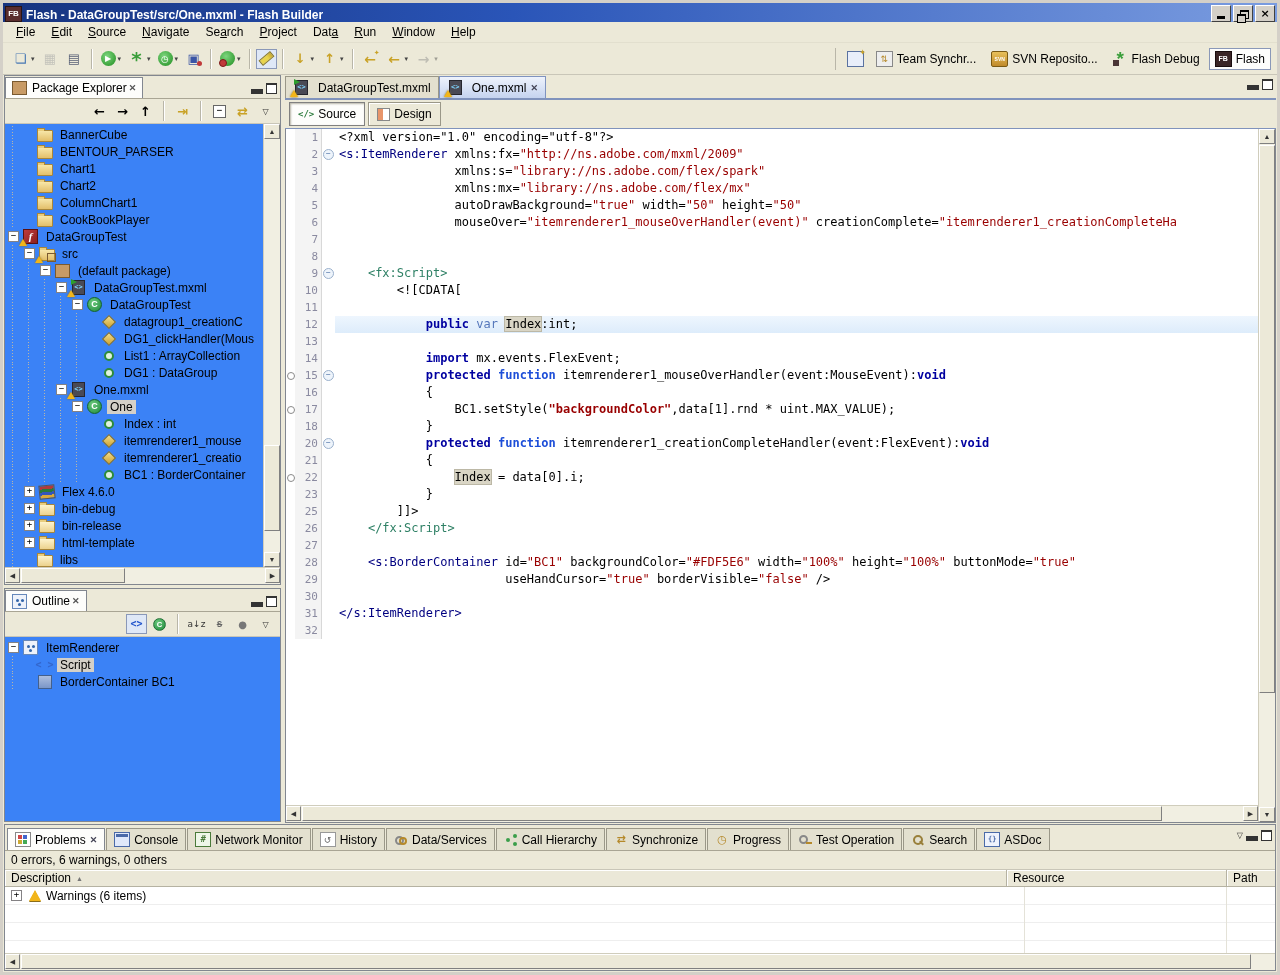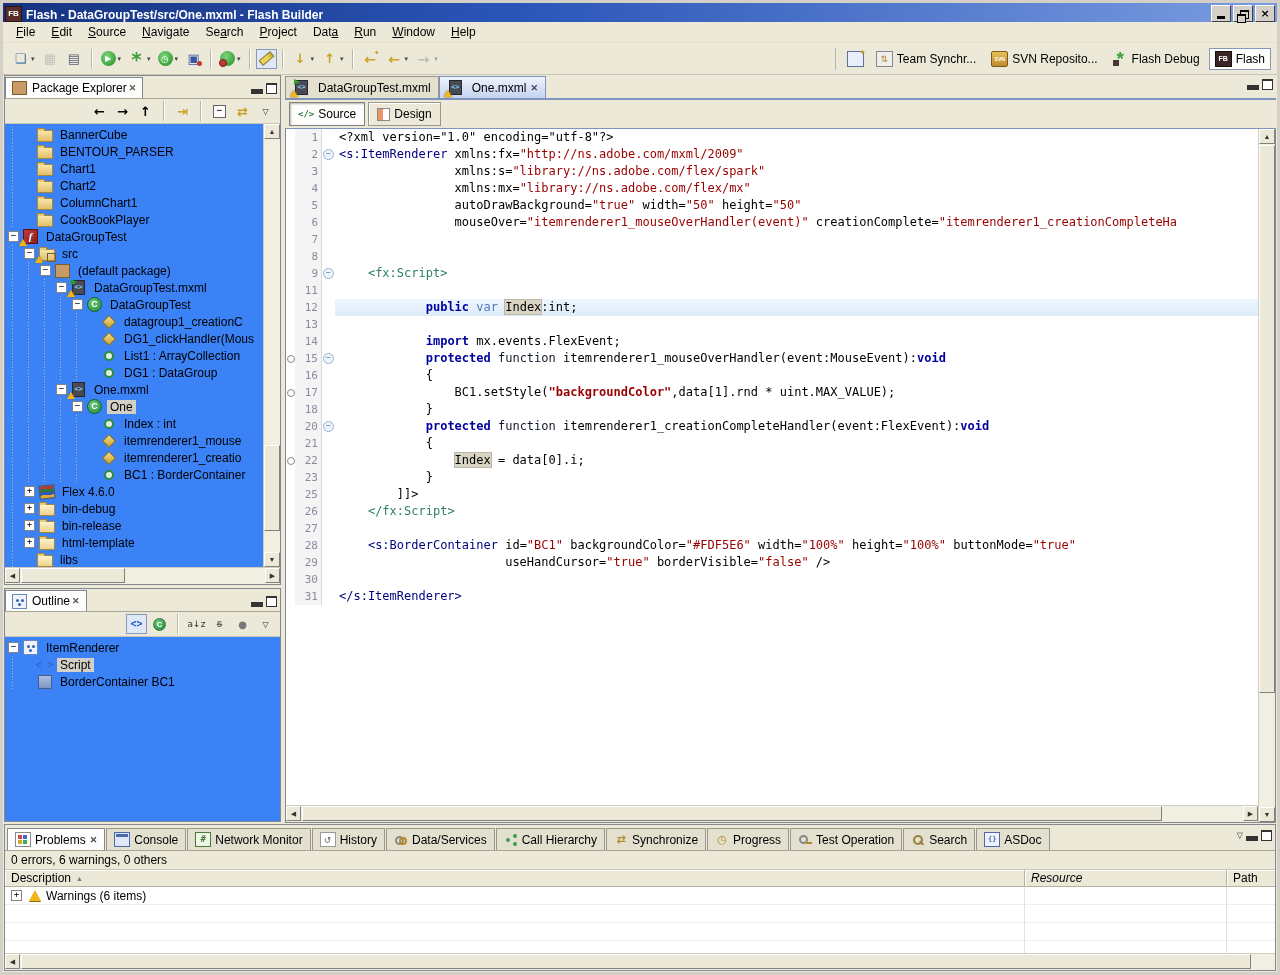"10" div.code-row { html: none -> <div><span></span><span>10</span><span></span><span><span> &lt;![CDATA[</span></span></div> }
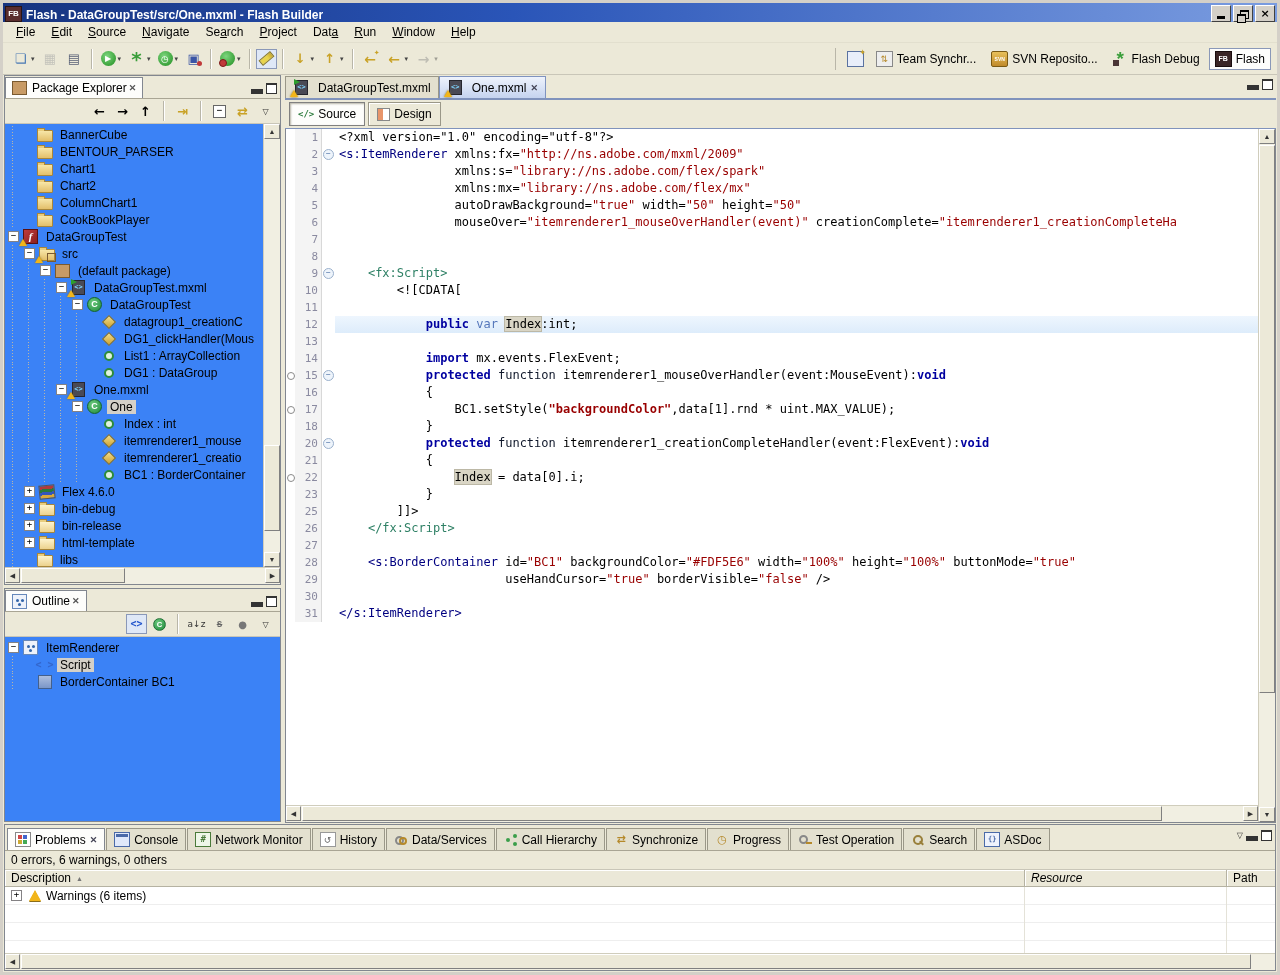"function" .sg-fn { color: #0f172a -> #1d4ed8; font-weight: normal -> bold }
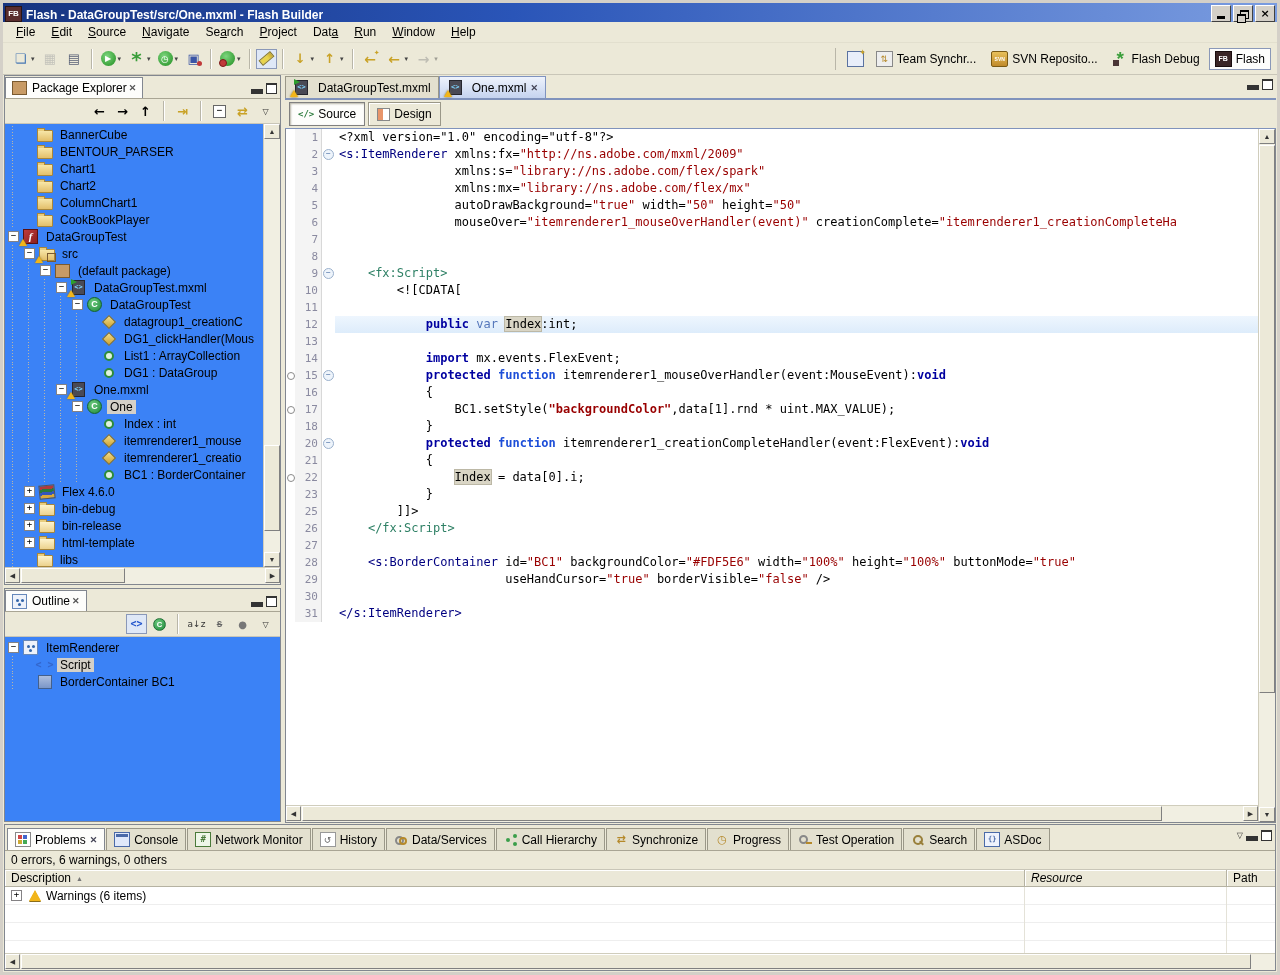"32" div.code-row { html: none -> <div><span></span><span>32</span><span></span><span></span></div> }
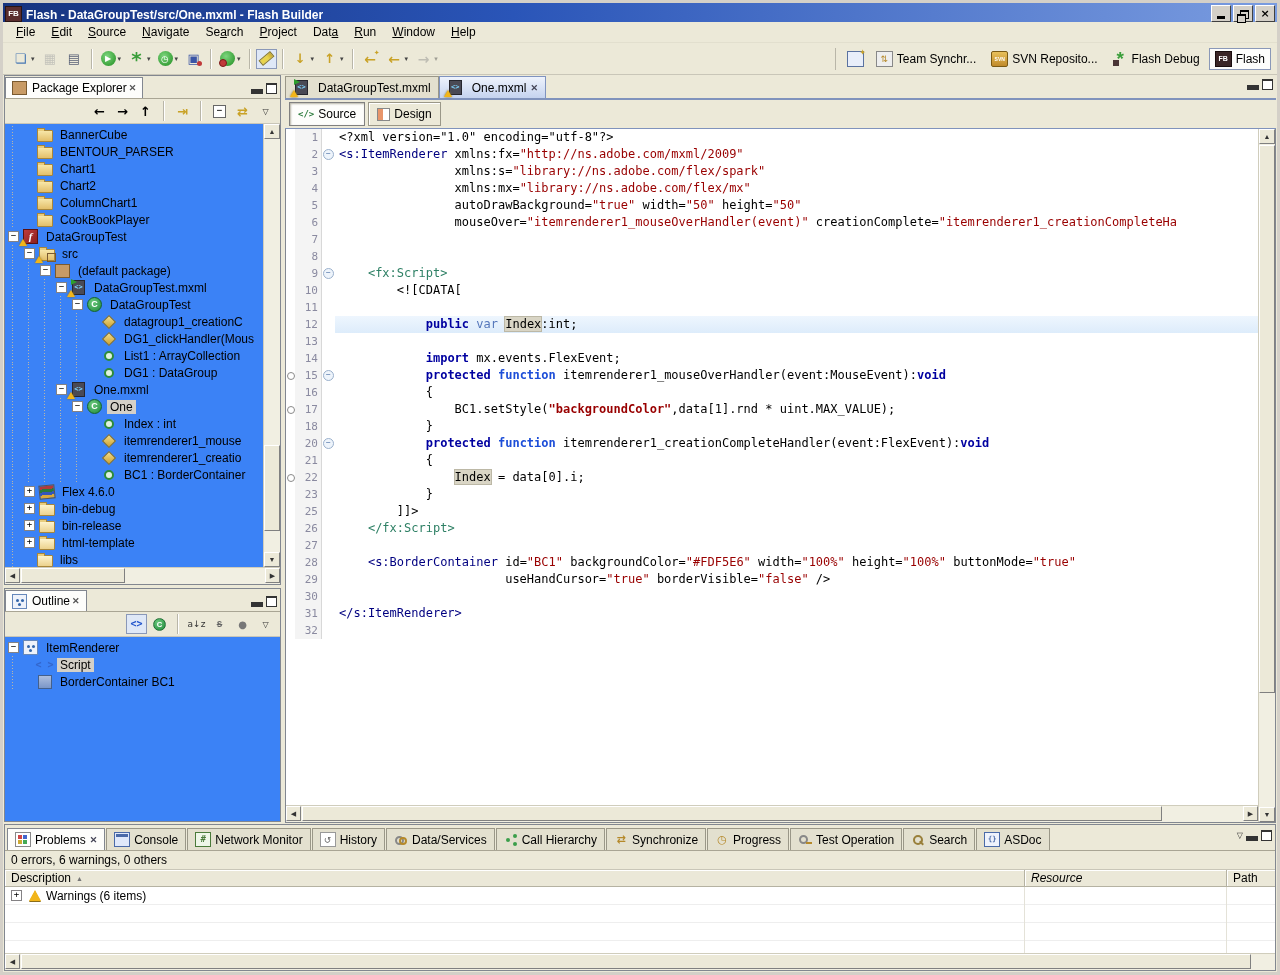"Resource" .bh-res { font-style: italic -> none; width: 202px -> 220px }
